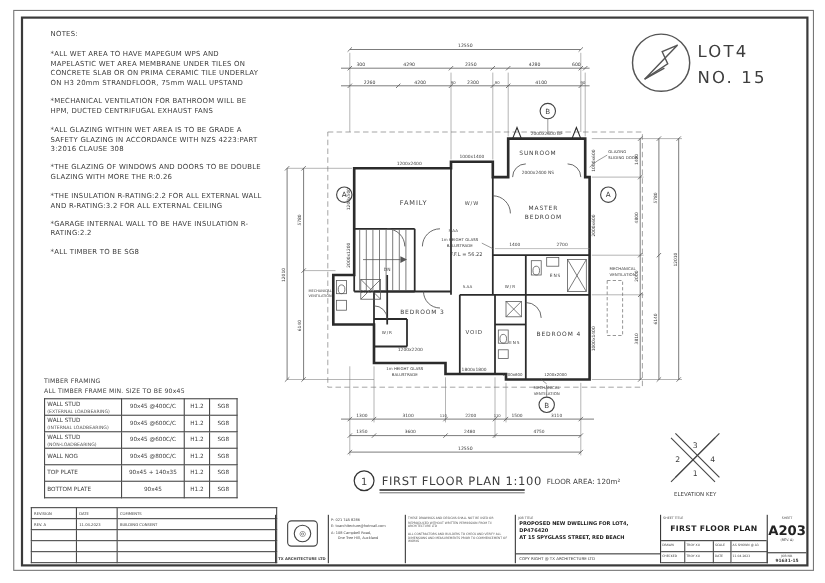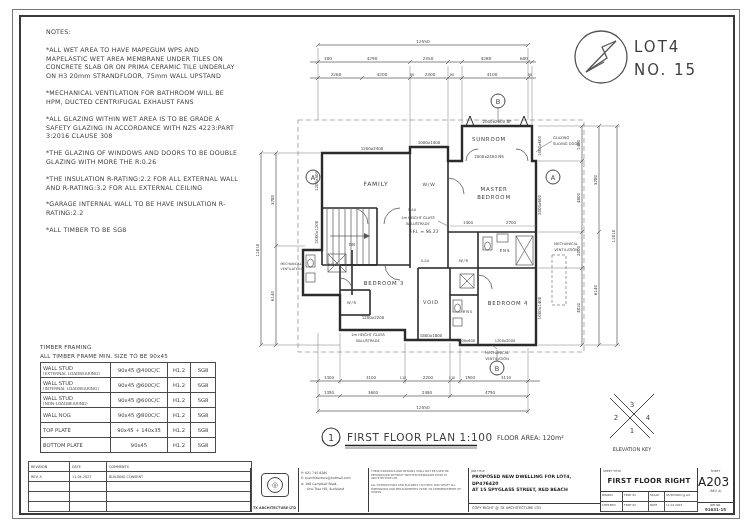"FIRST FLOOR RIGHT" div.stitle { text: RIGHT -> PLAN }
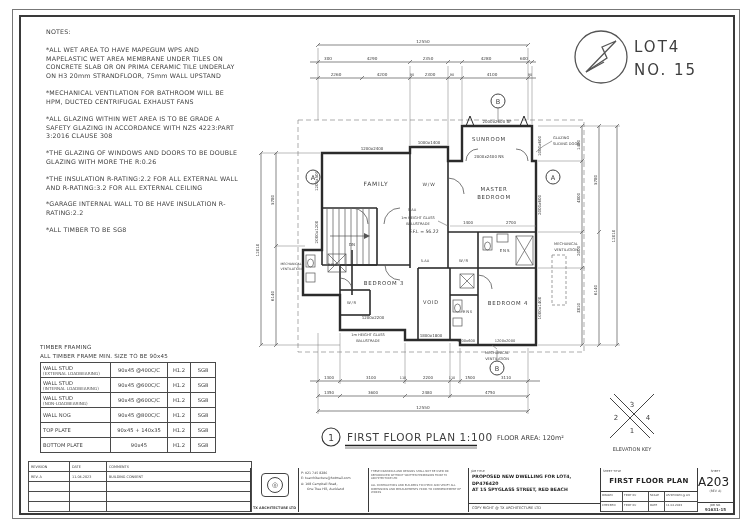"A203" .sheetno { font-weight: normal -> bold; text-align: left -> center }
